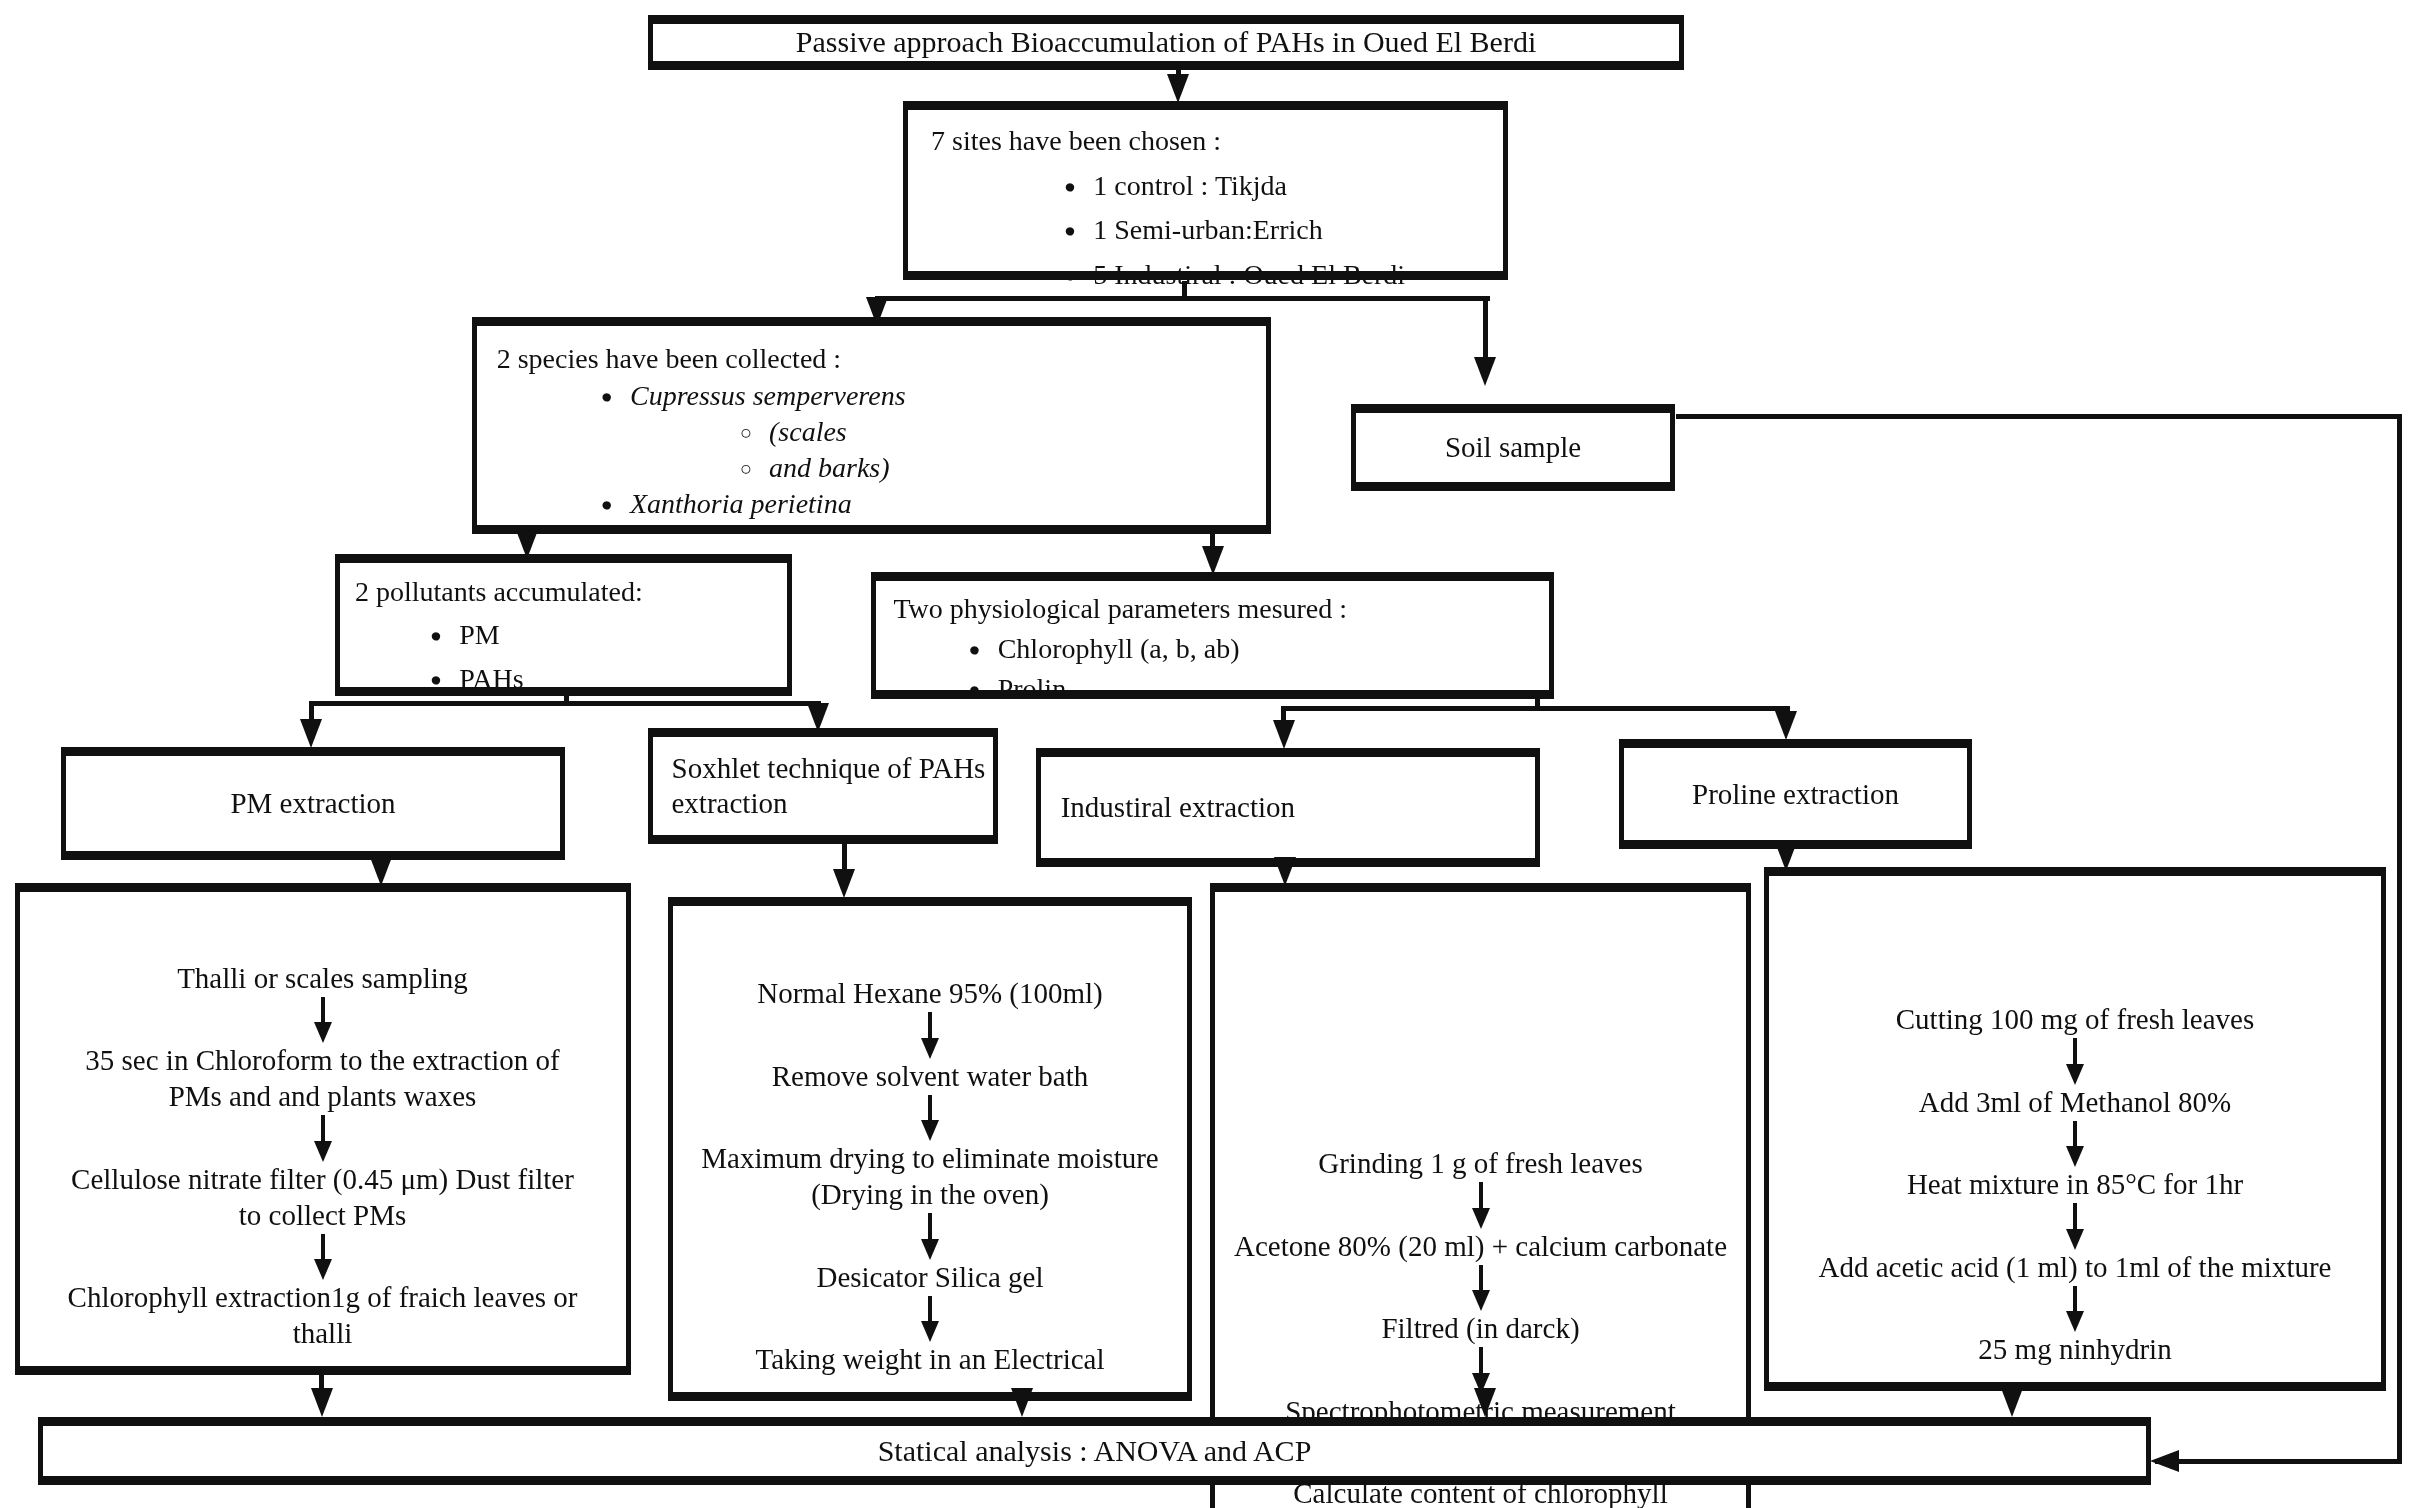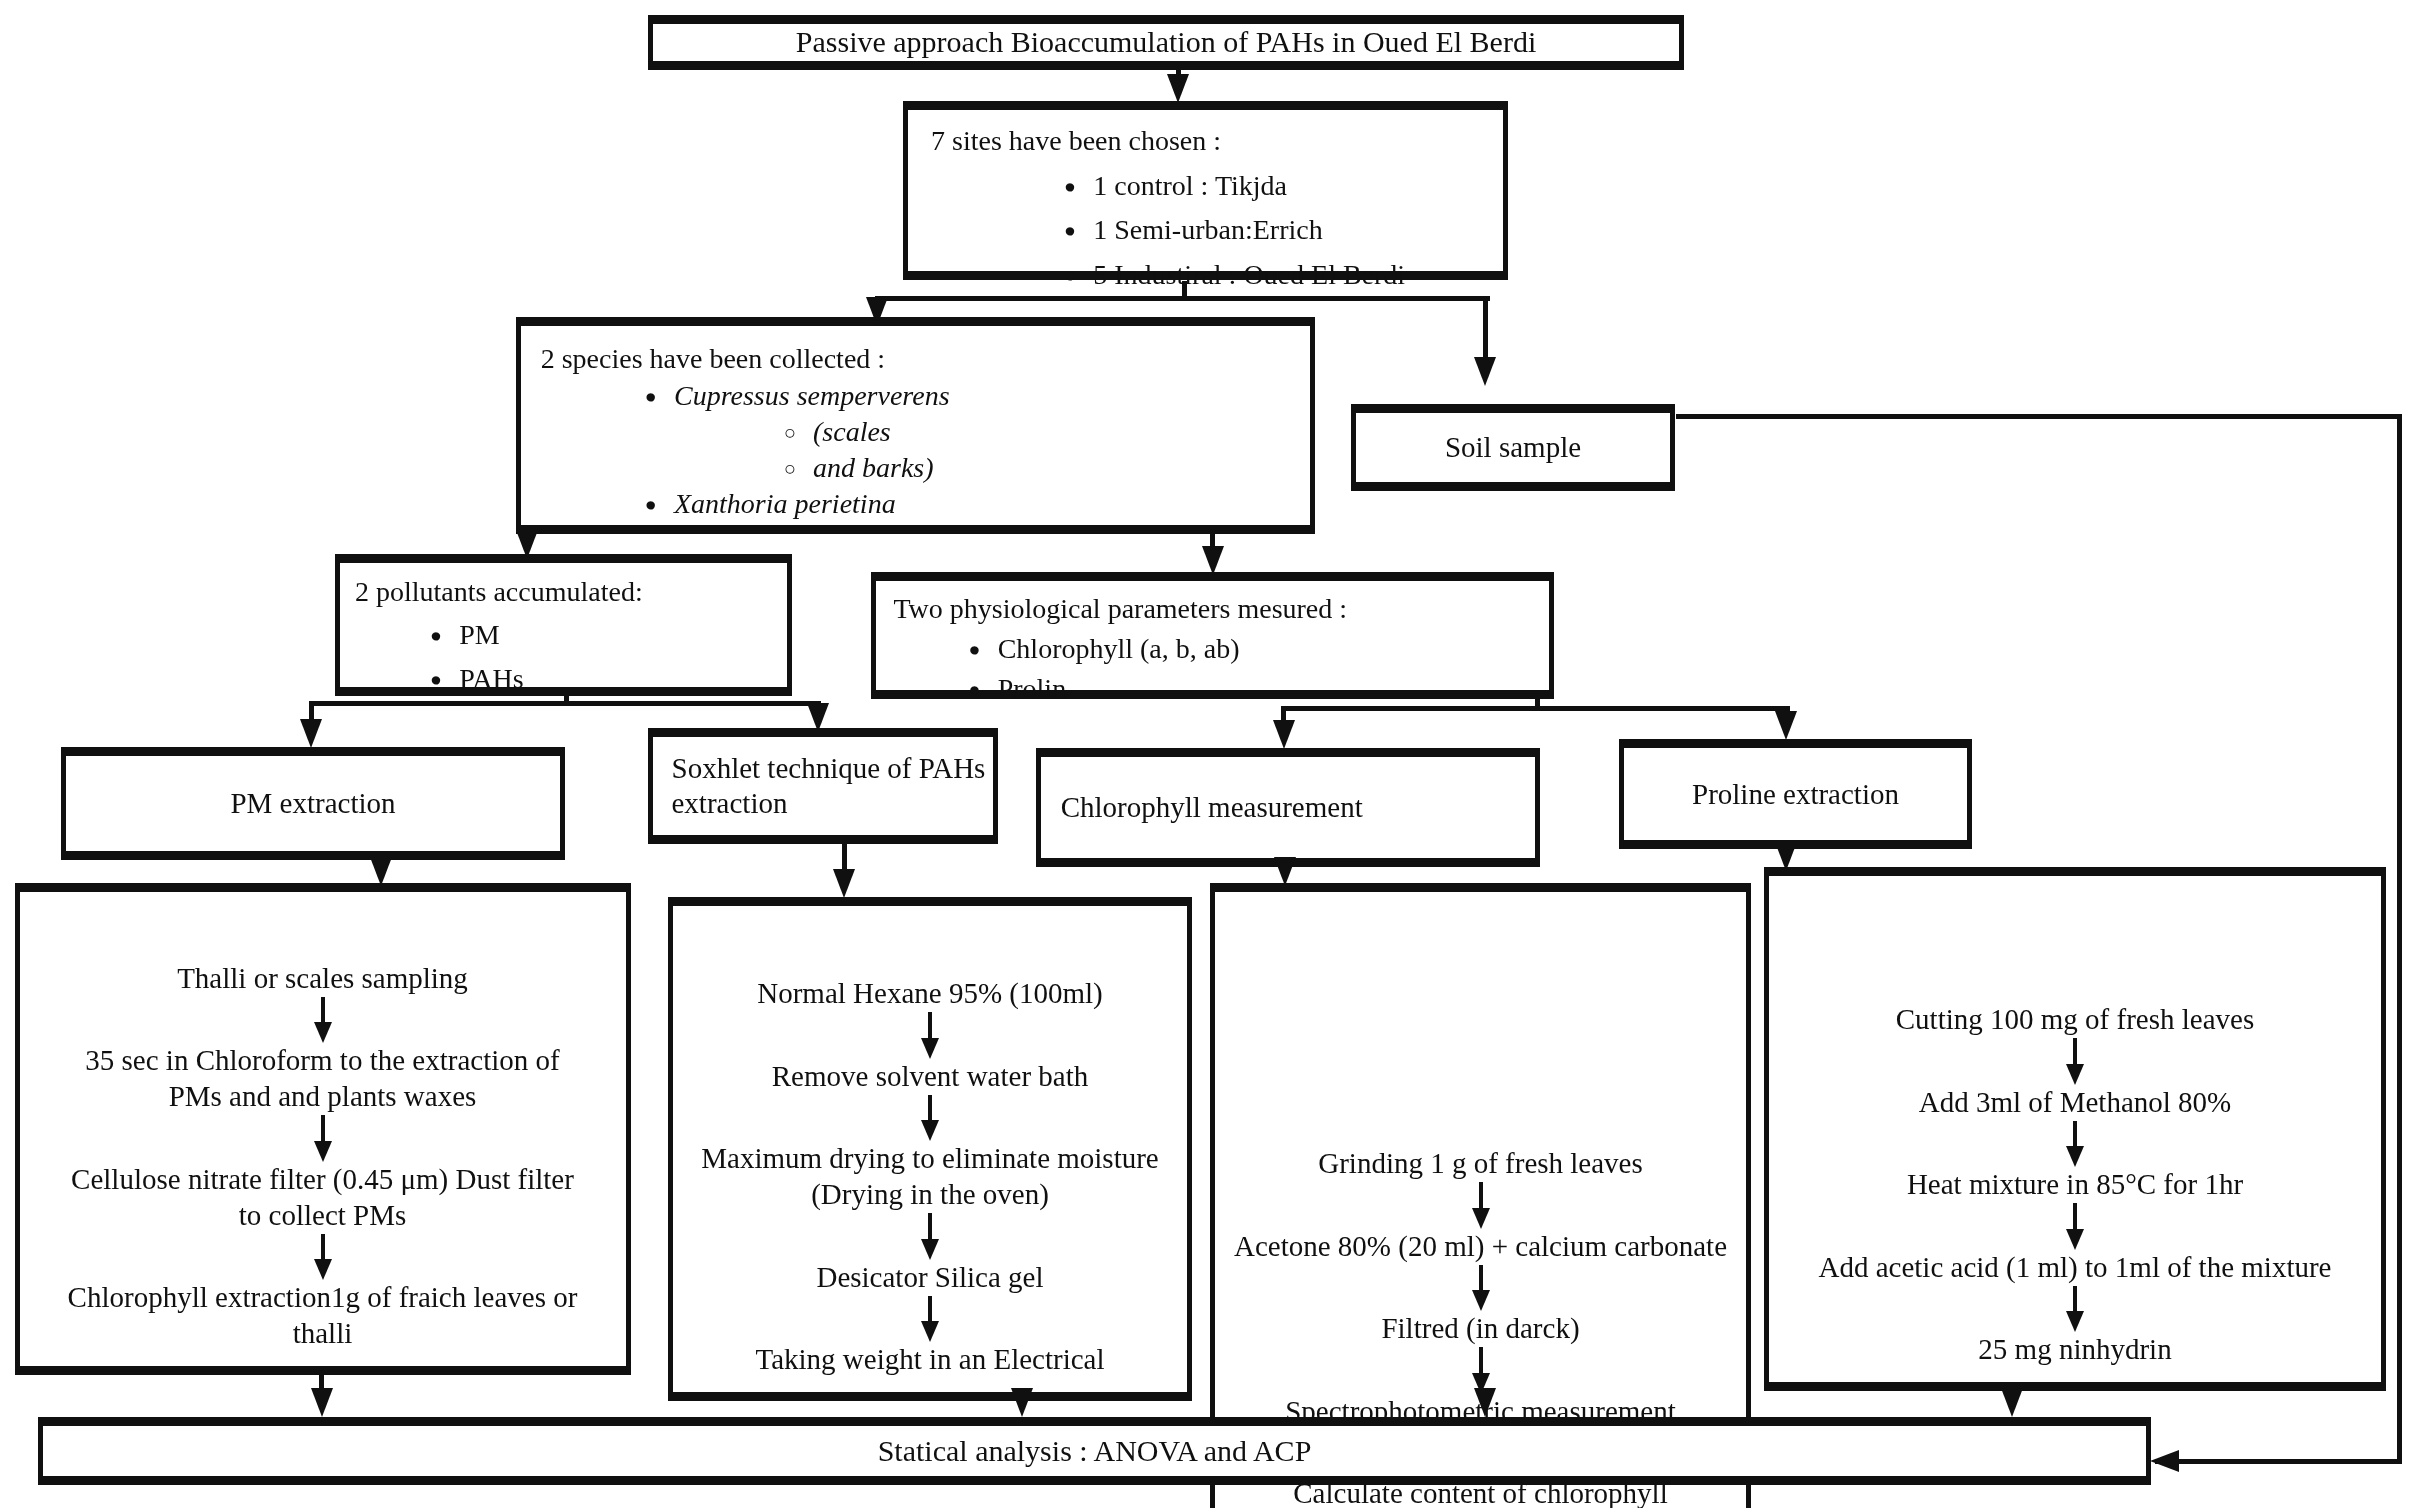"2 species have been collected" .species-box { margin-left: 44px -> none }
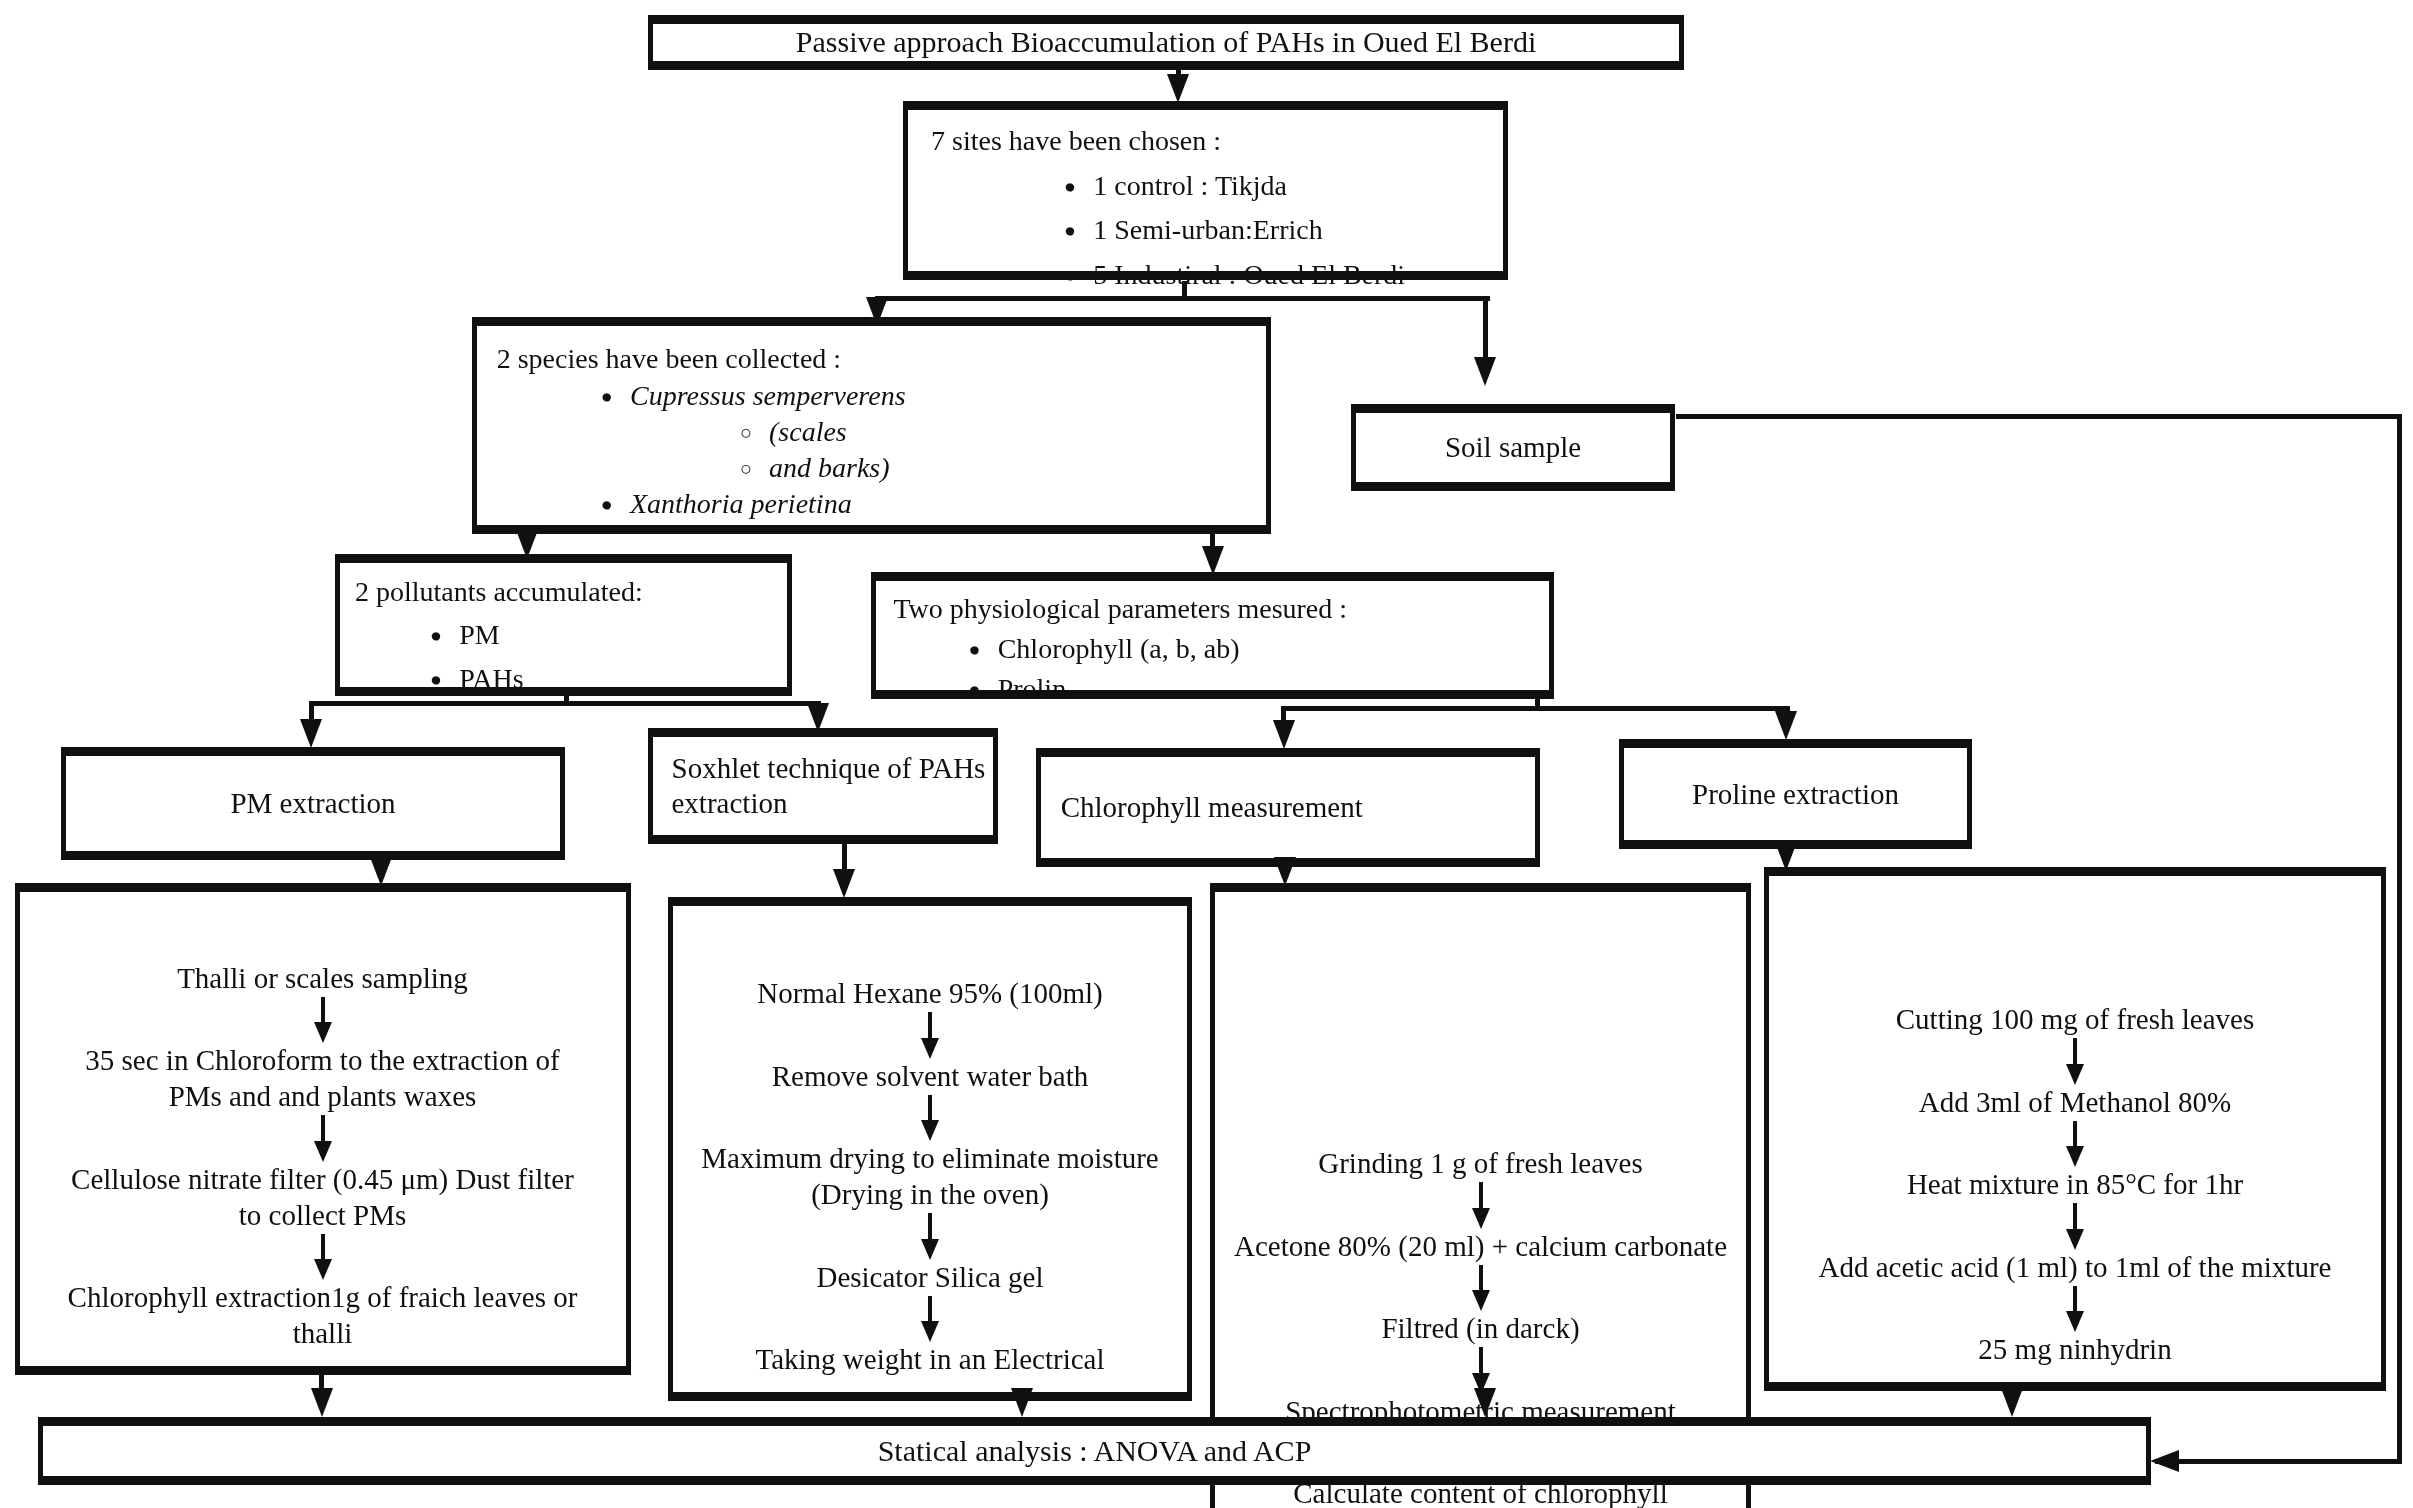"Chlorophyll measurement" span { text: Chlorophyll measurement -> Industiral extraction }
